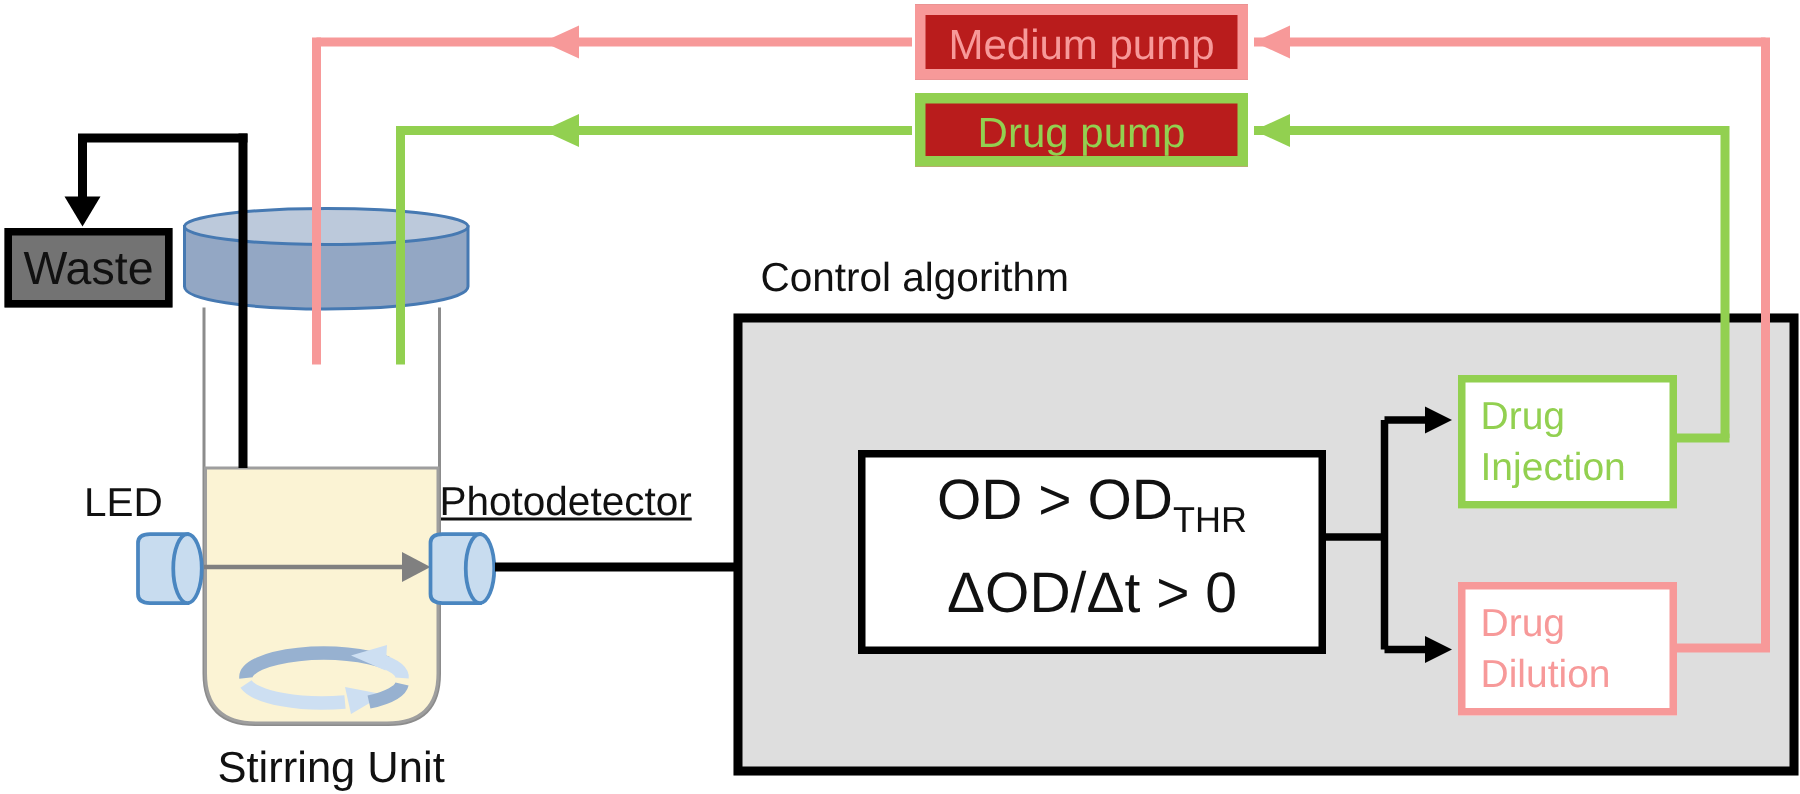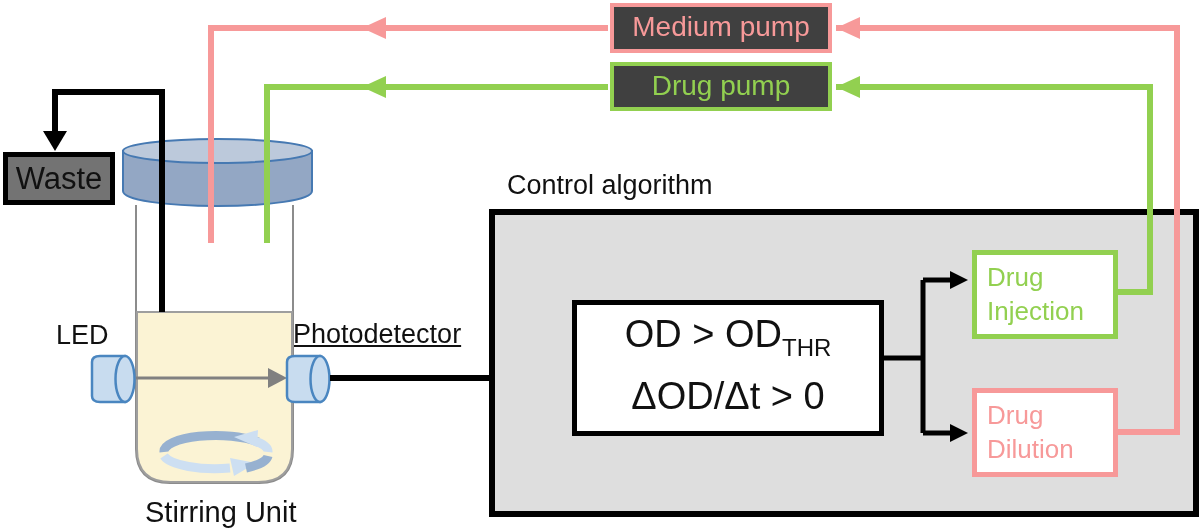"Medium pump" .pump-box { background: #404040 -> #b91c1c; border: 4px solid #000000 -> 7px solid #000000 }
